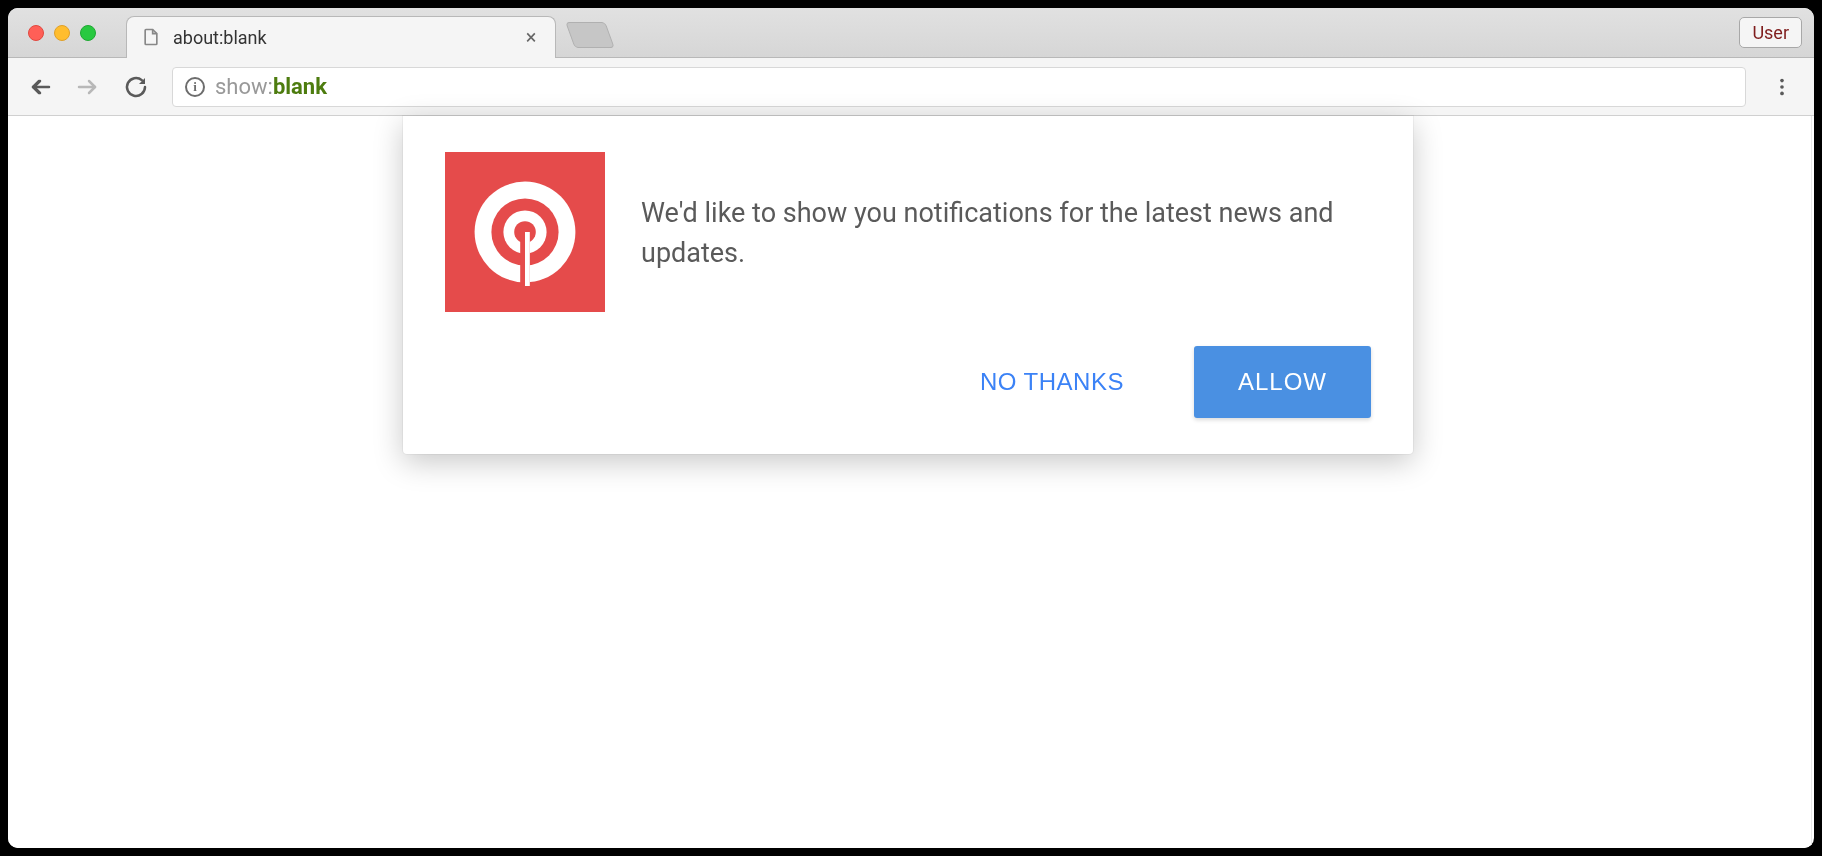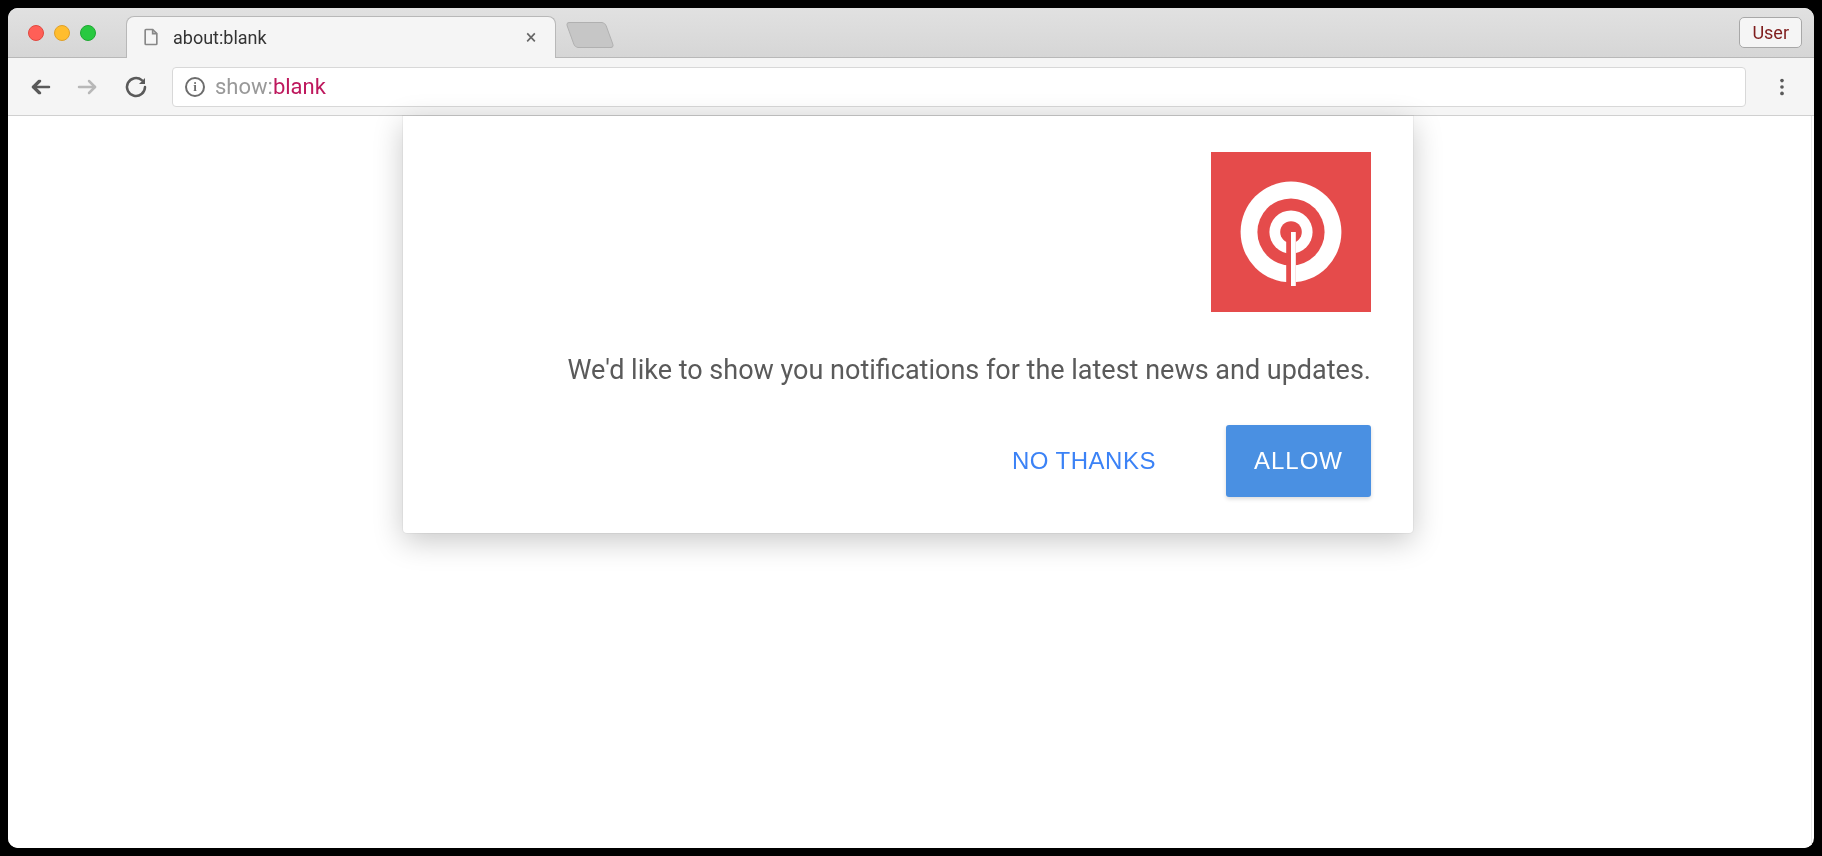"blank" .url-text .path { color: #be185d -> #4d7c0f; font-weight: none -> bold }
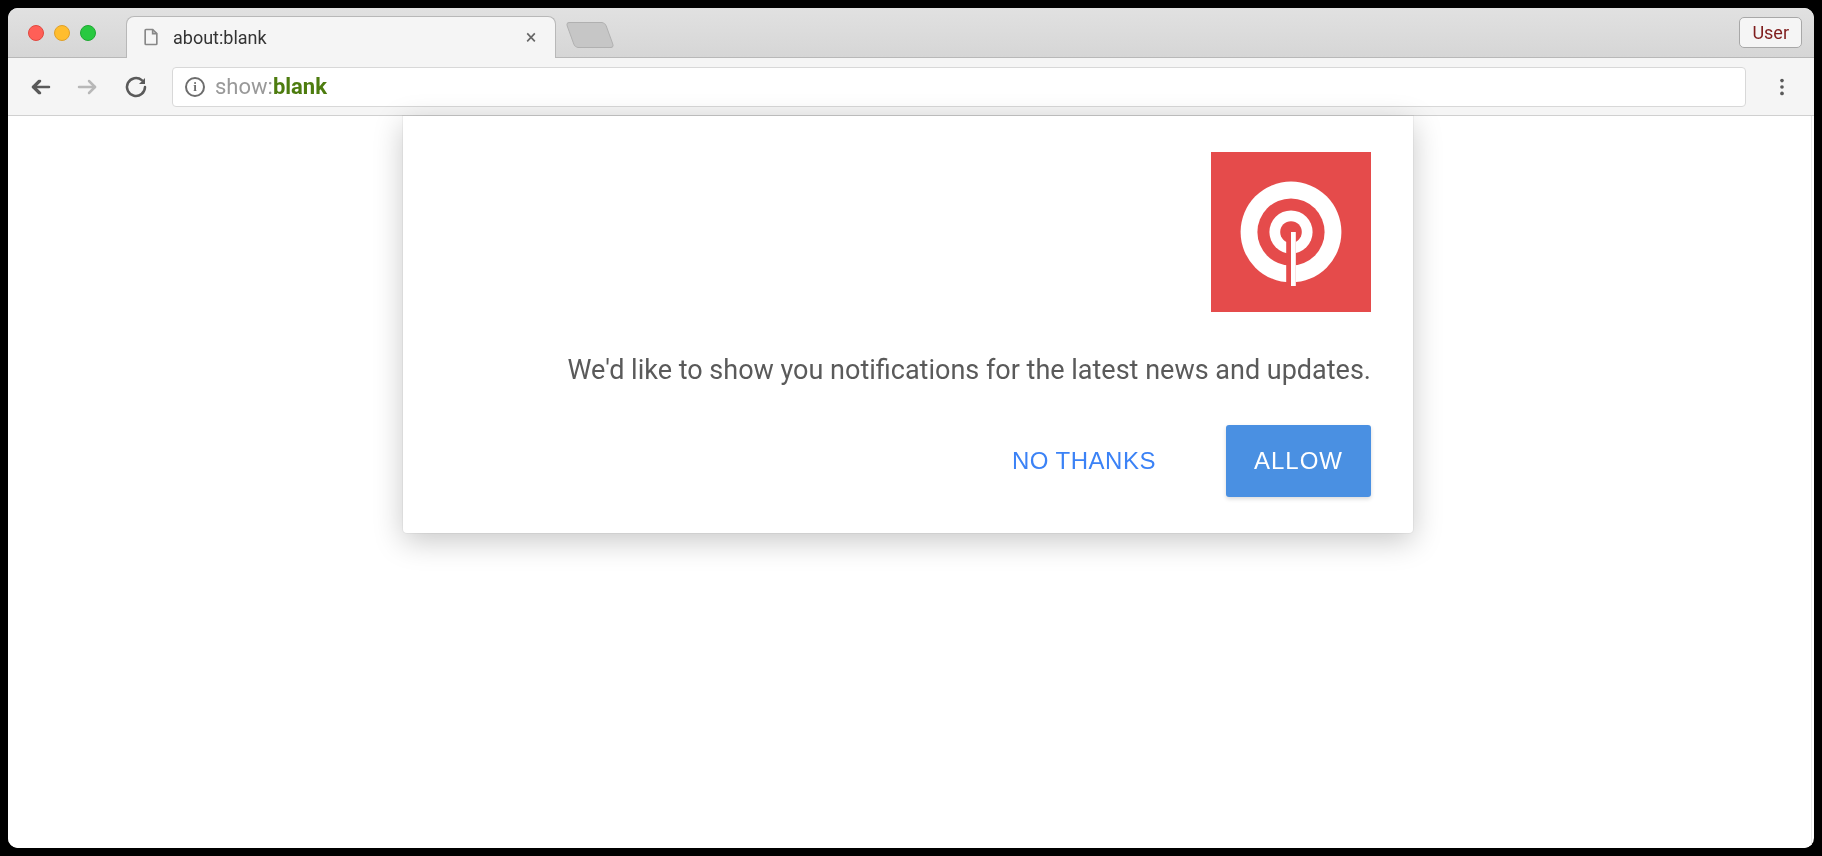"We'd like to show you" .perm-body { align-items: flex-end -> center; flex-direction: column -> none }
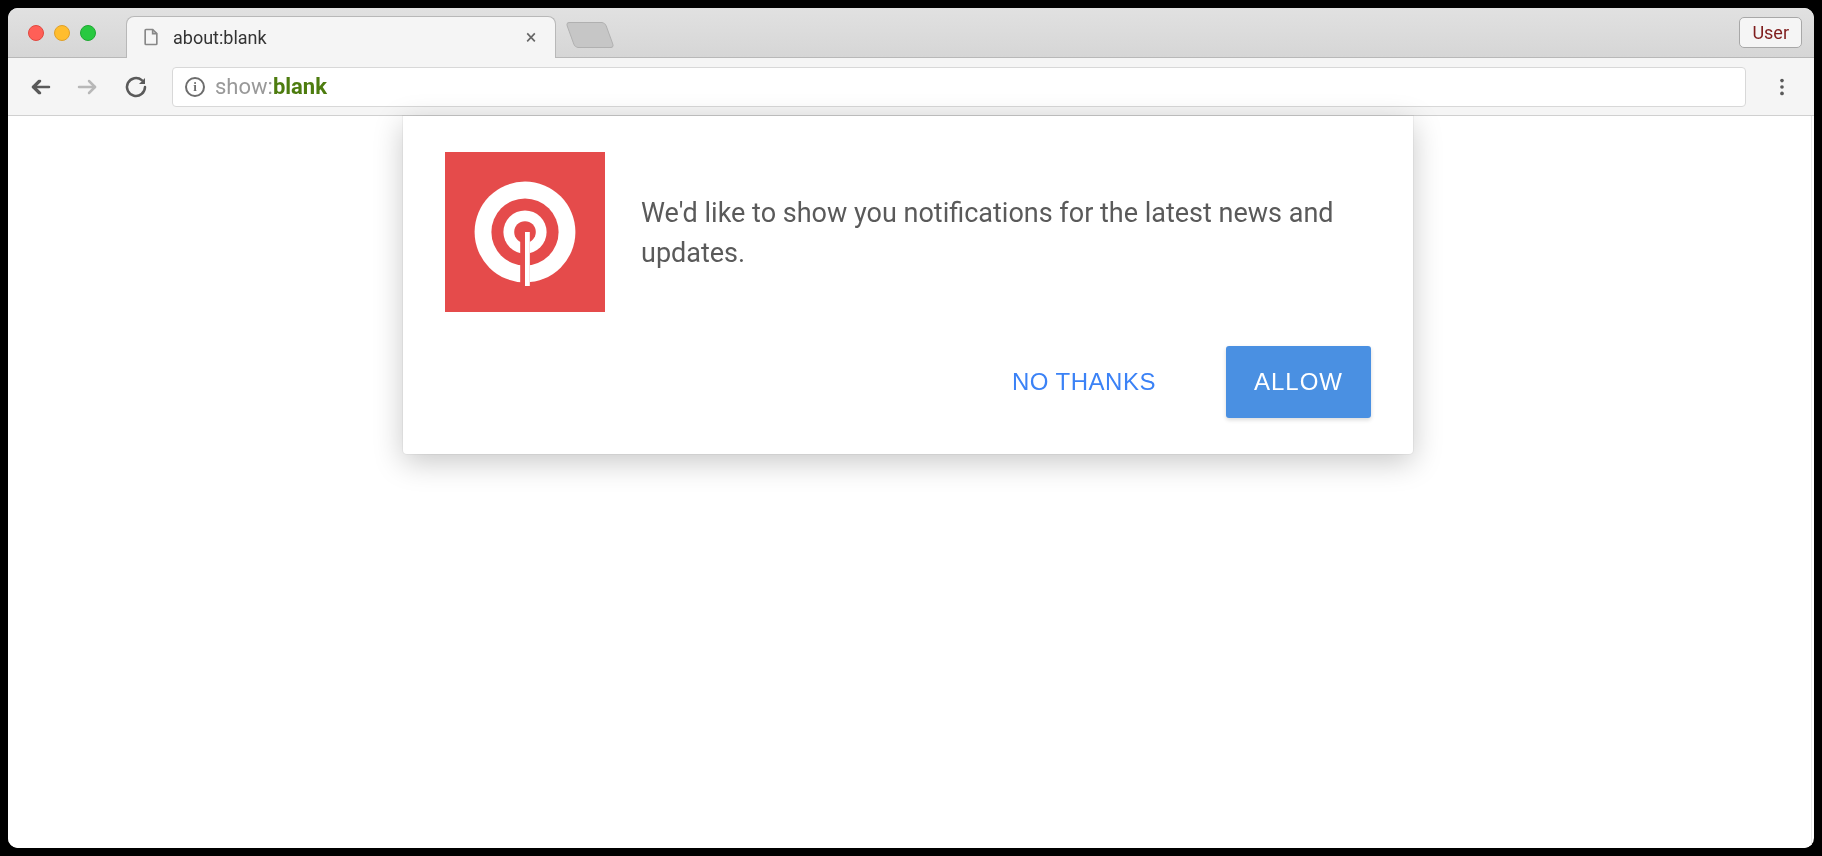"ALLOW" .btn-primary { padding: 22px 28px -> 22px 44px }
